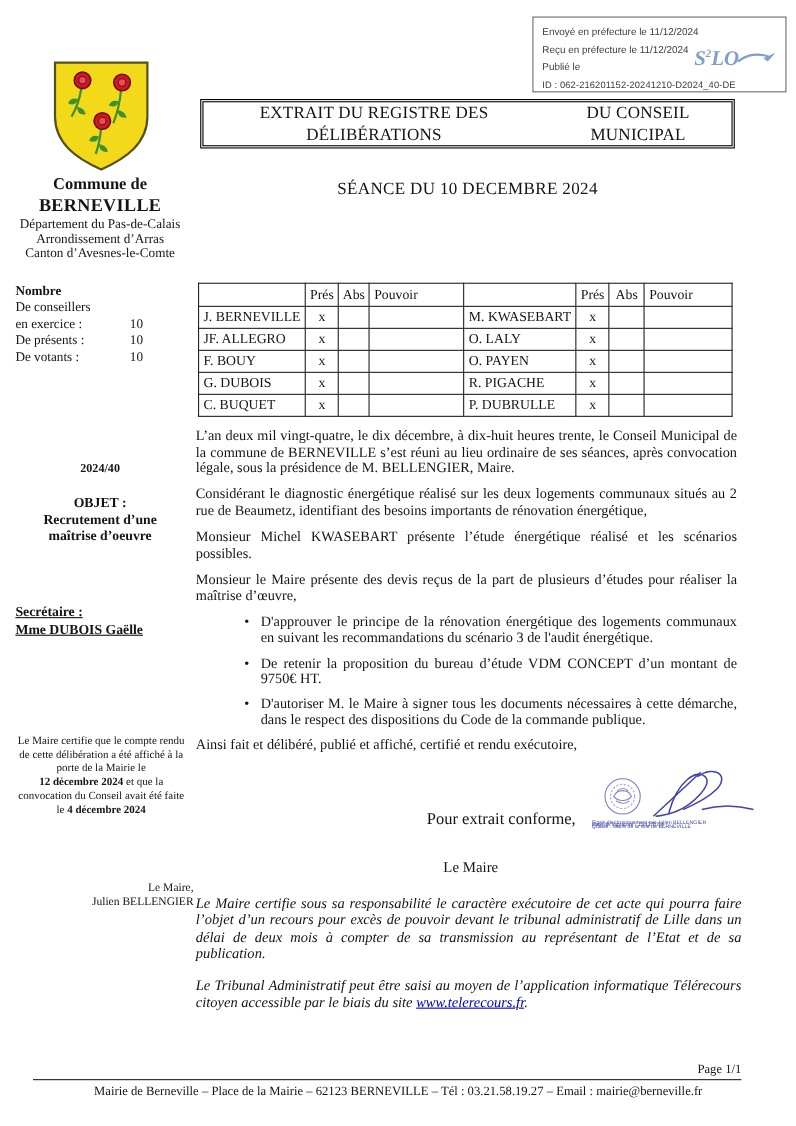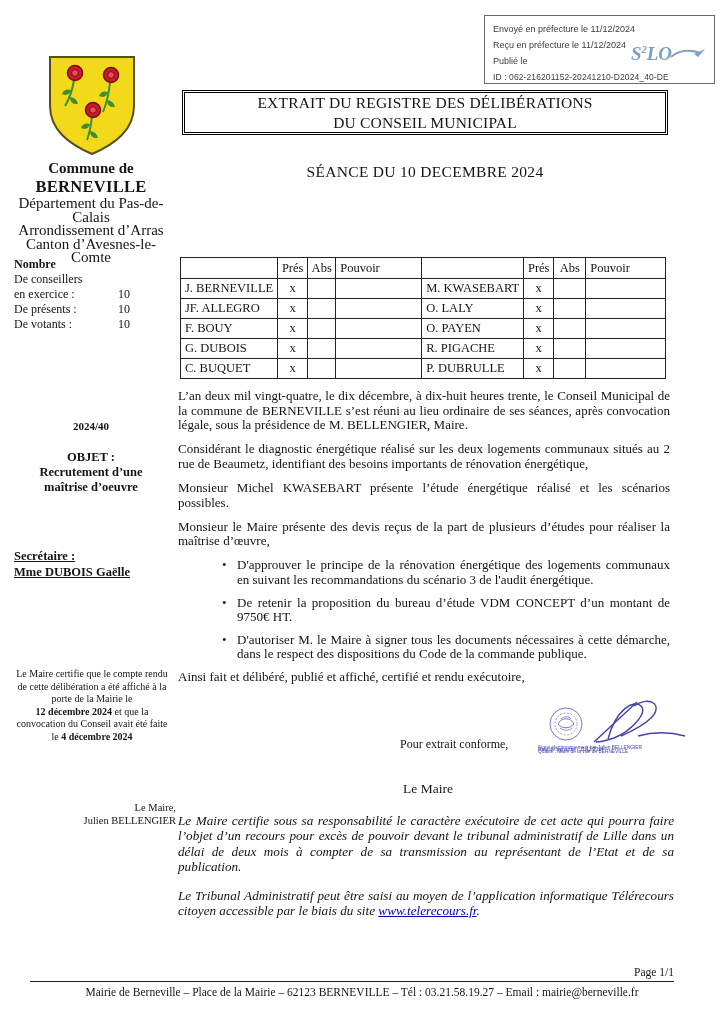"EXTRAIT DU REGISTRE DES DÉLIBÉRATIONS" .title-box { flex-direction: column -> none }
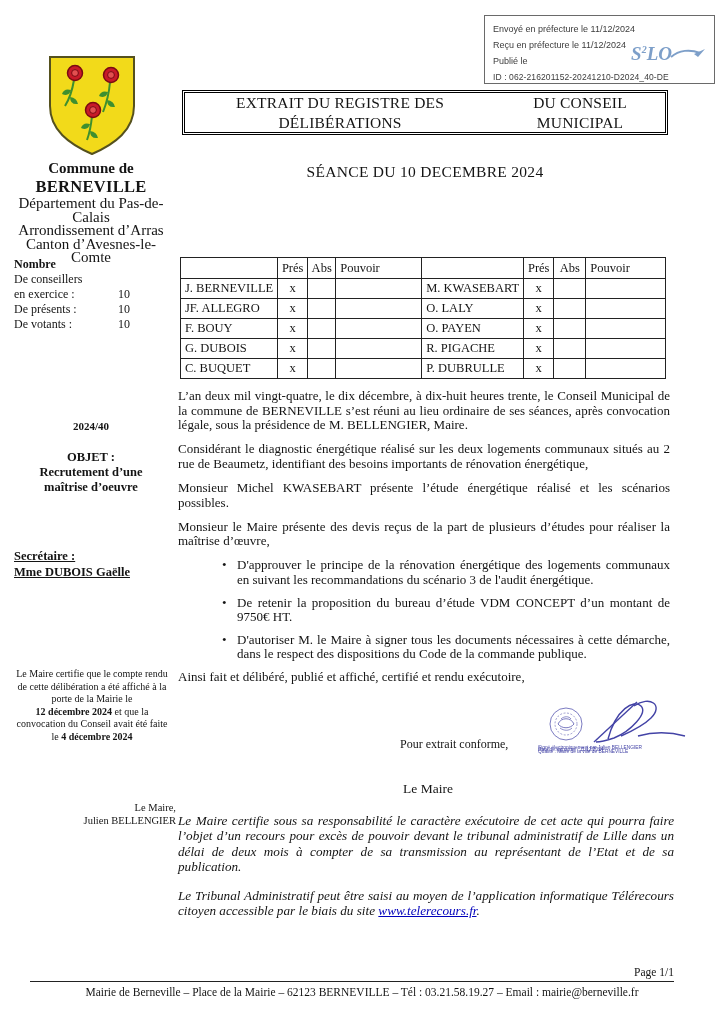"Département du Pas-de-Calais" .commune .sub { font-size: 15px -> 12px }
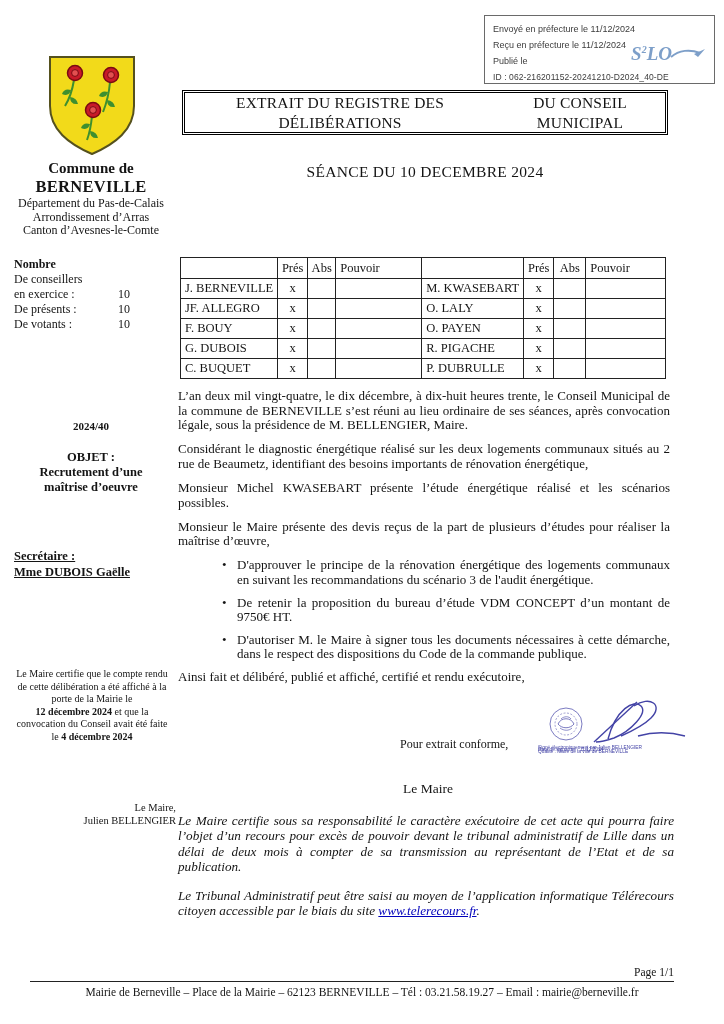"Pour extrait conforme," .pour-extrait { font-size: 12px -> 15px; left: 400px -> 388px }
